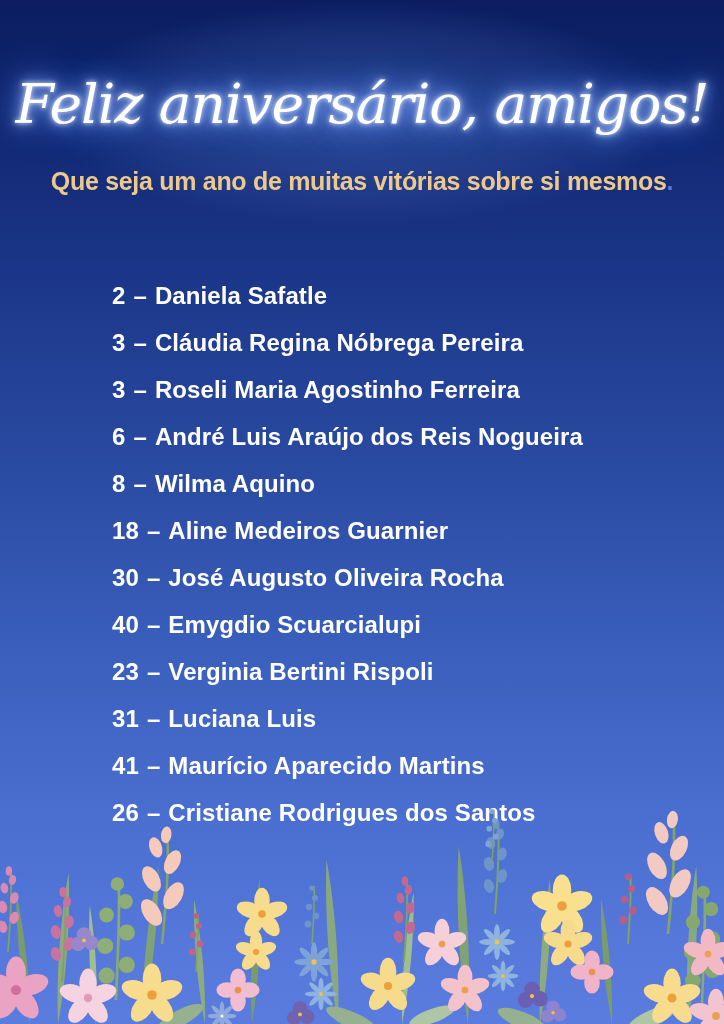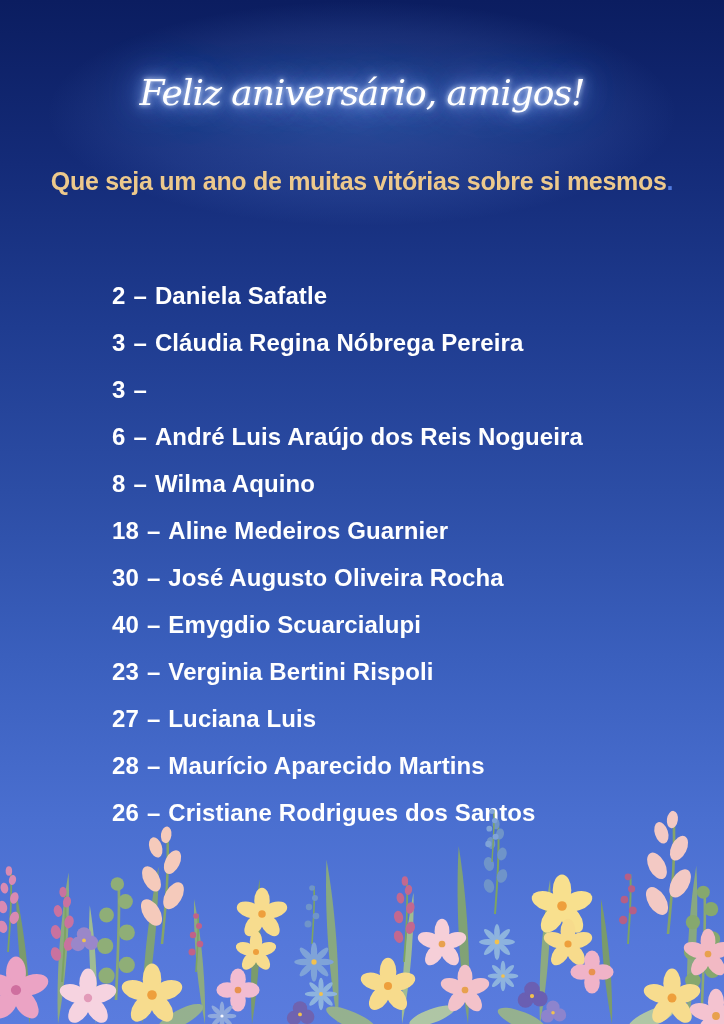"Feliz aniversário, amigos!" .title { font-size: 36px -> 55px }
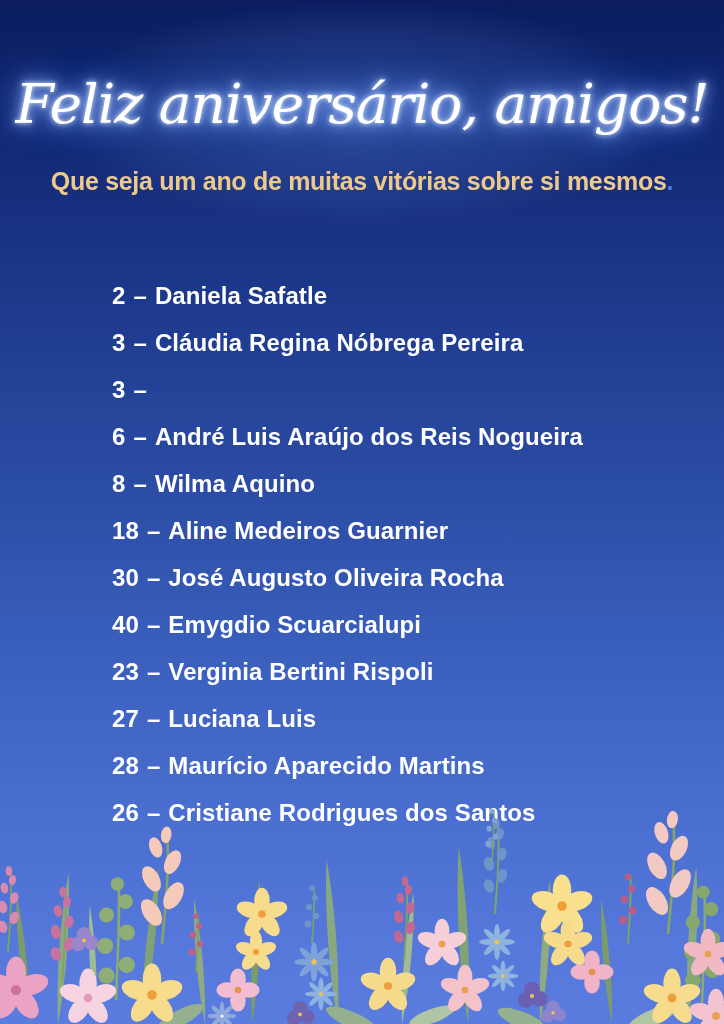"Roseli Maria Agostinho Ferreira" span { html: none -> <span>Roseli Maria Agostinho Ferreira</span> }
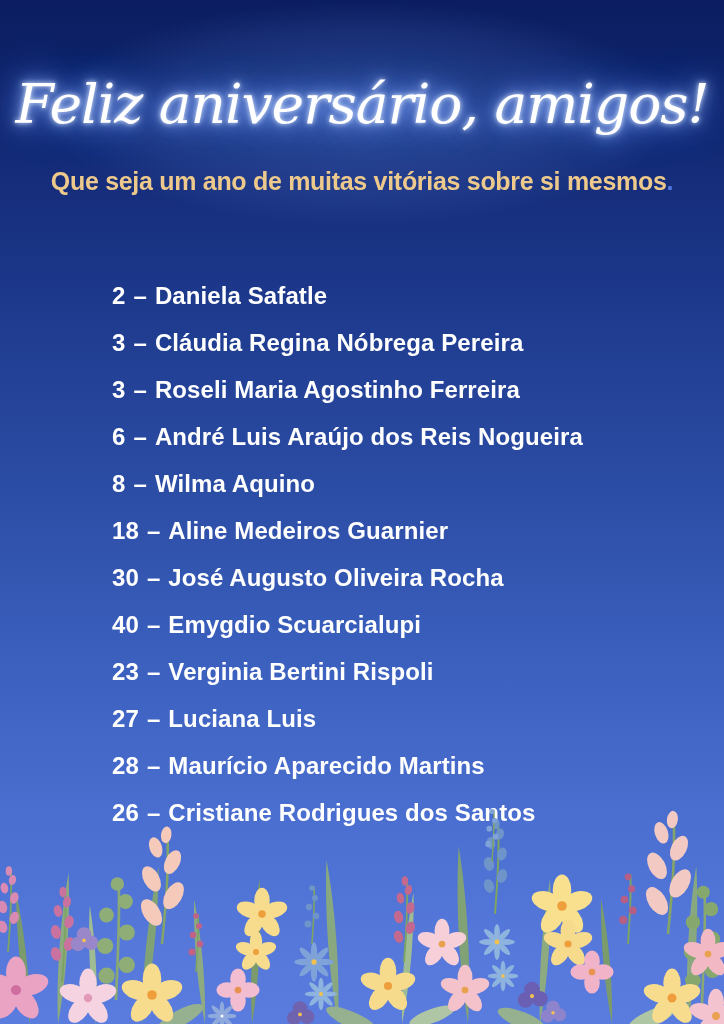"27" span { text: 27 -> 31 }
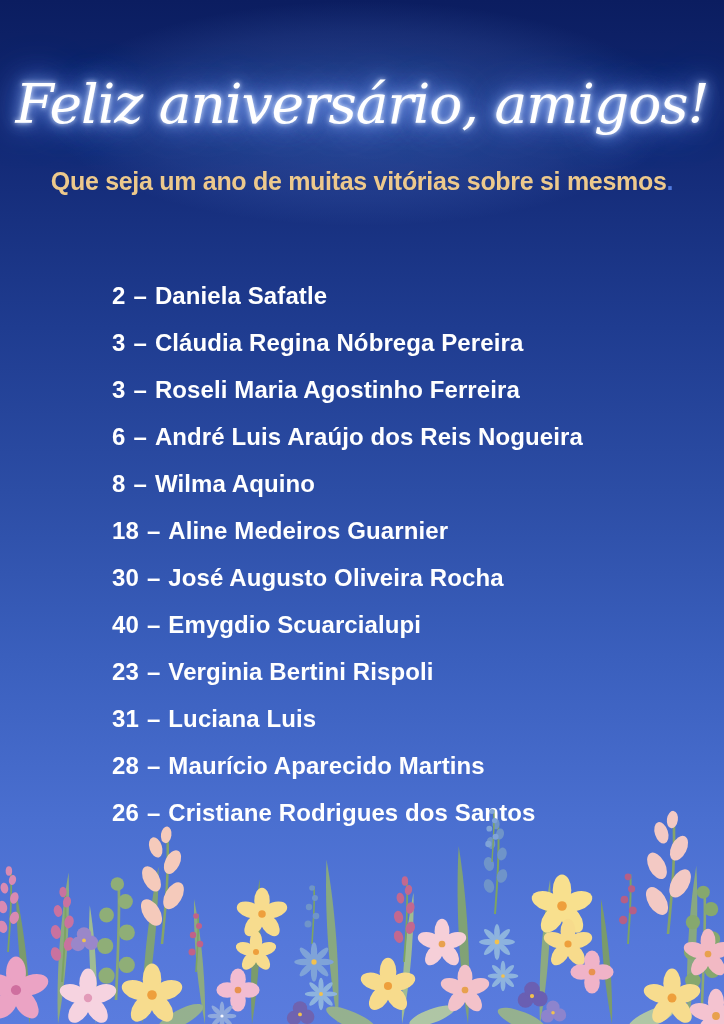"28" span { text: 28 -> 41 }
